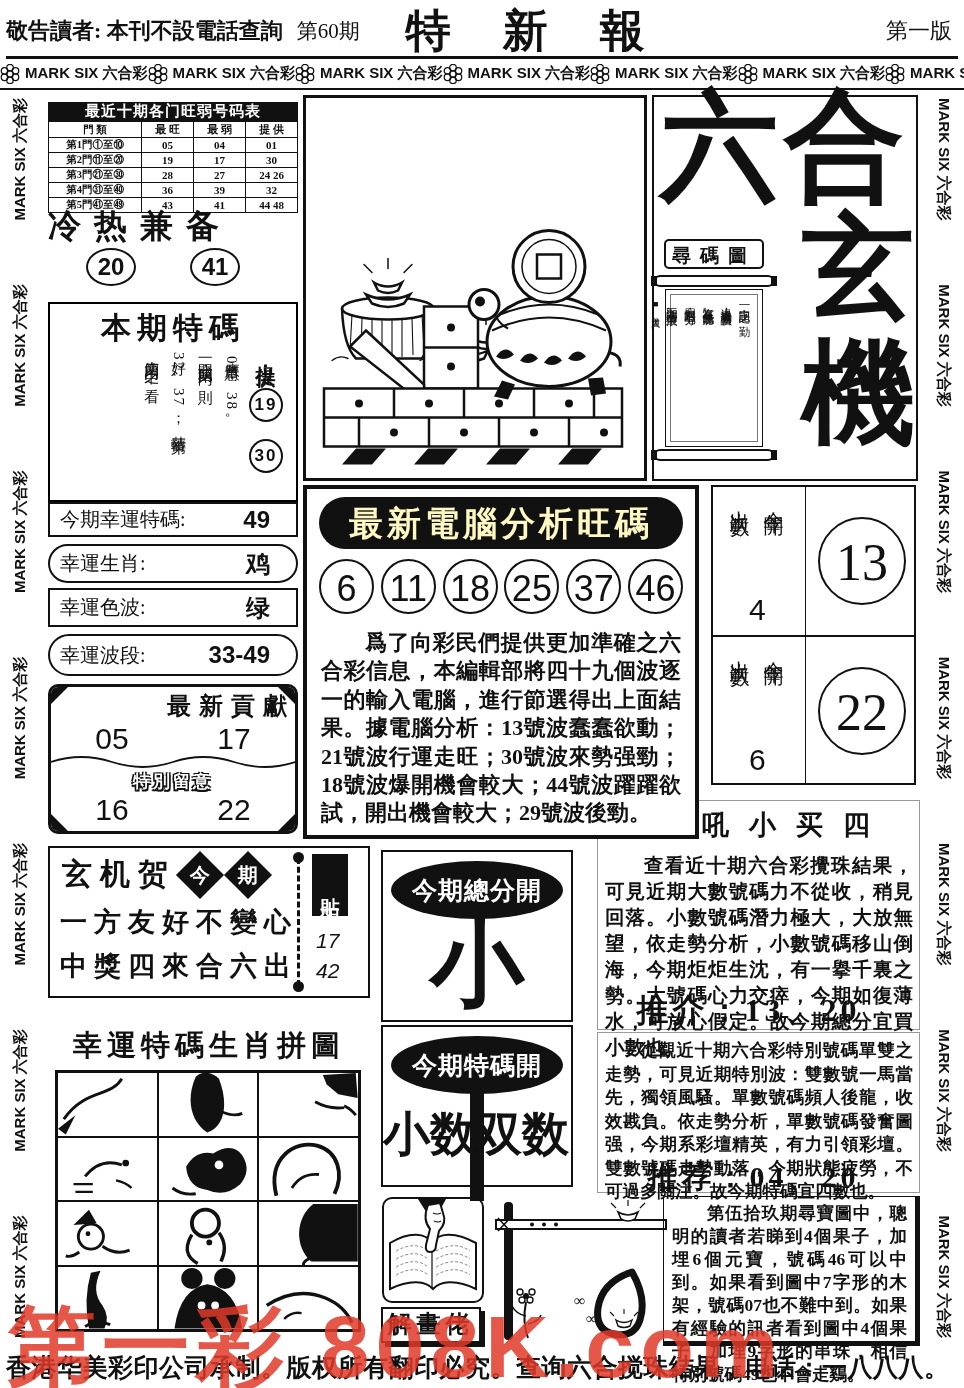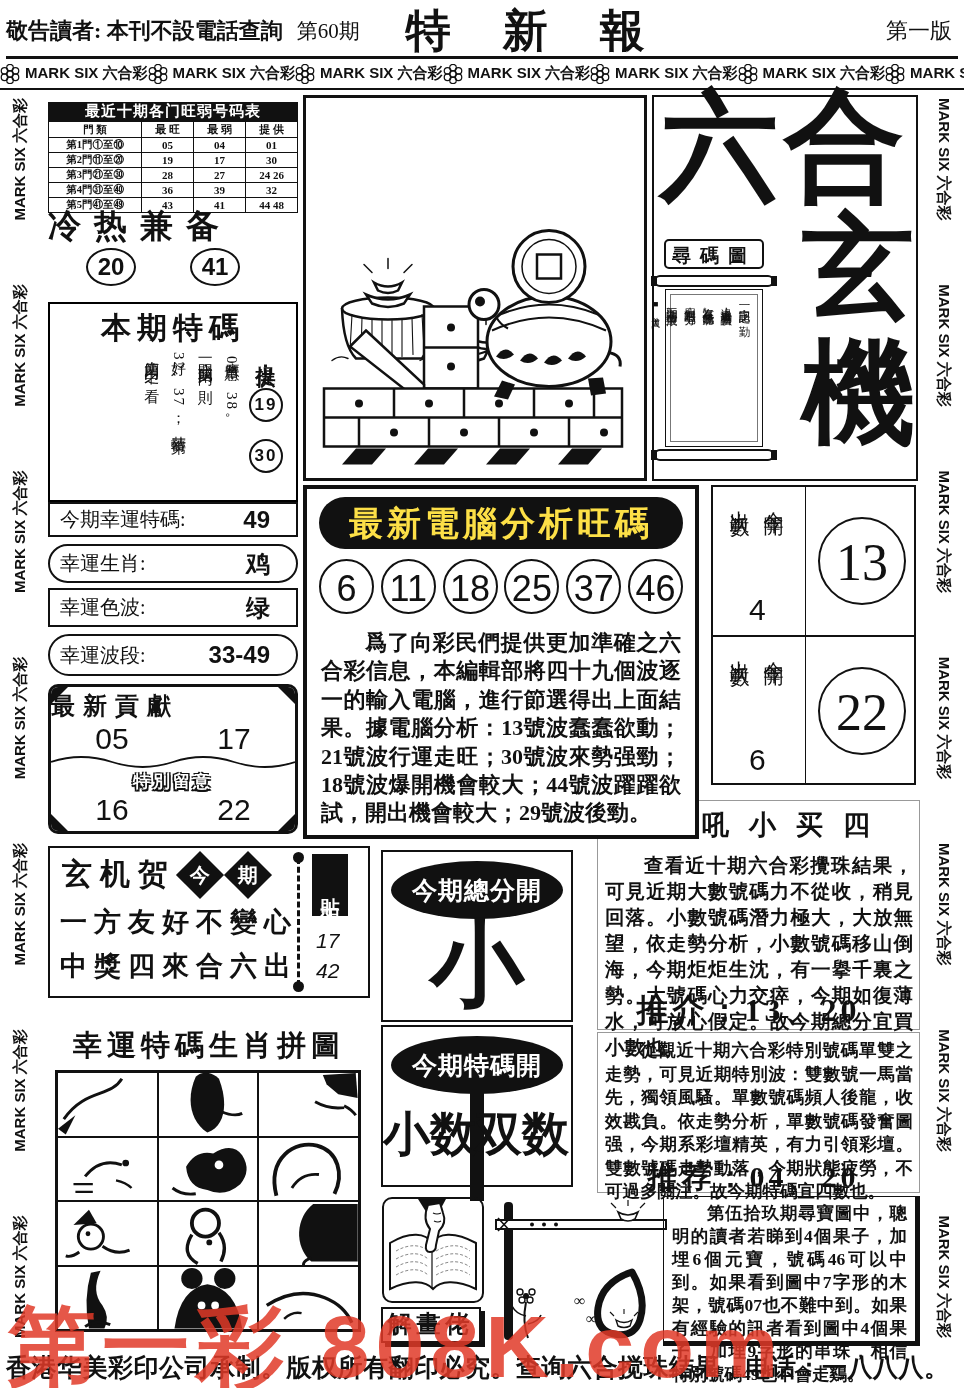"最新電腦分析旺碼" #comp .cp-bar { color: #fde047 -> #fef9c3 }
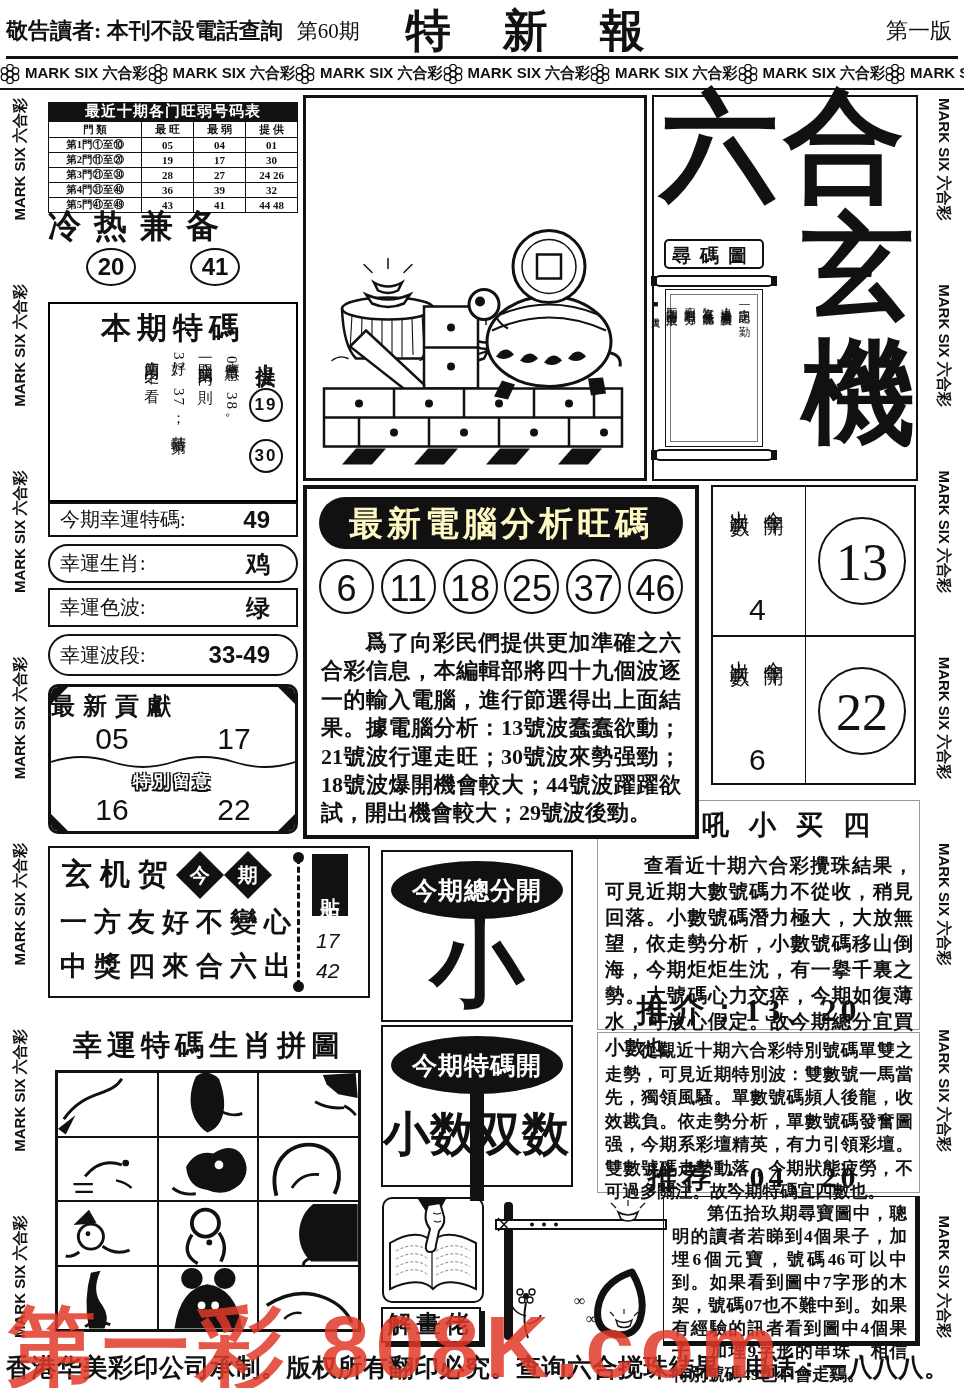"最新貢獻" #contrib .c-title { text-align: left -> right }
